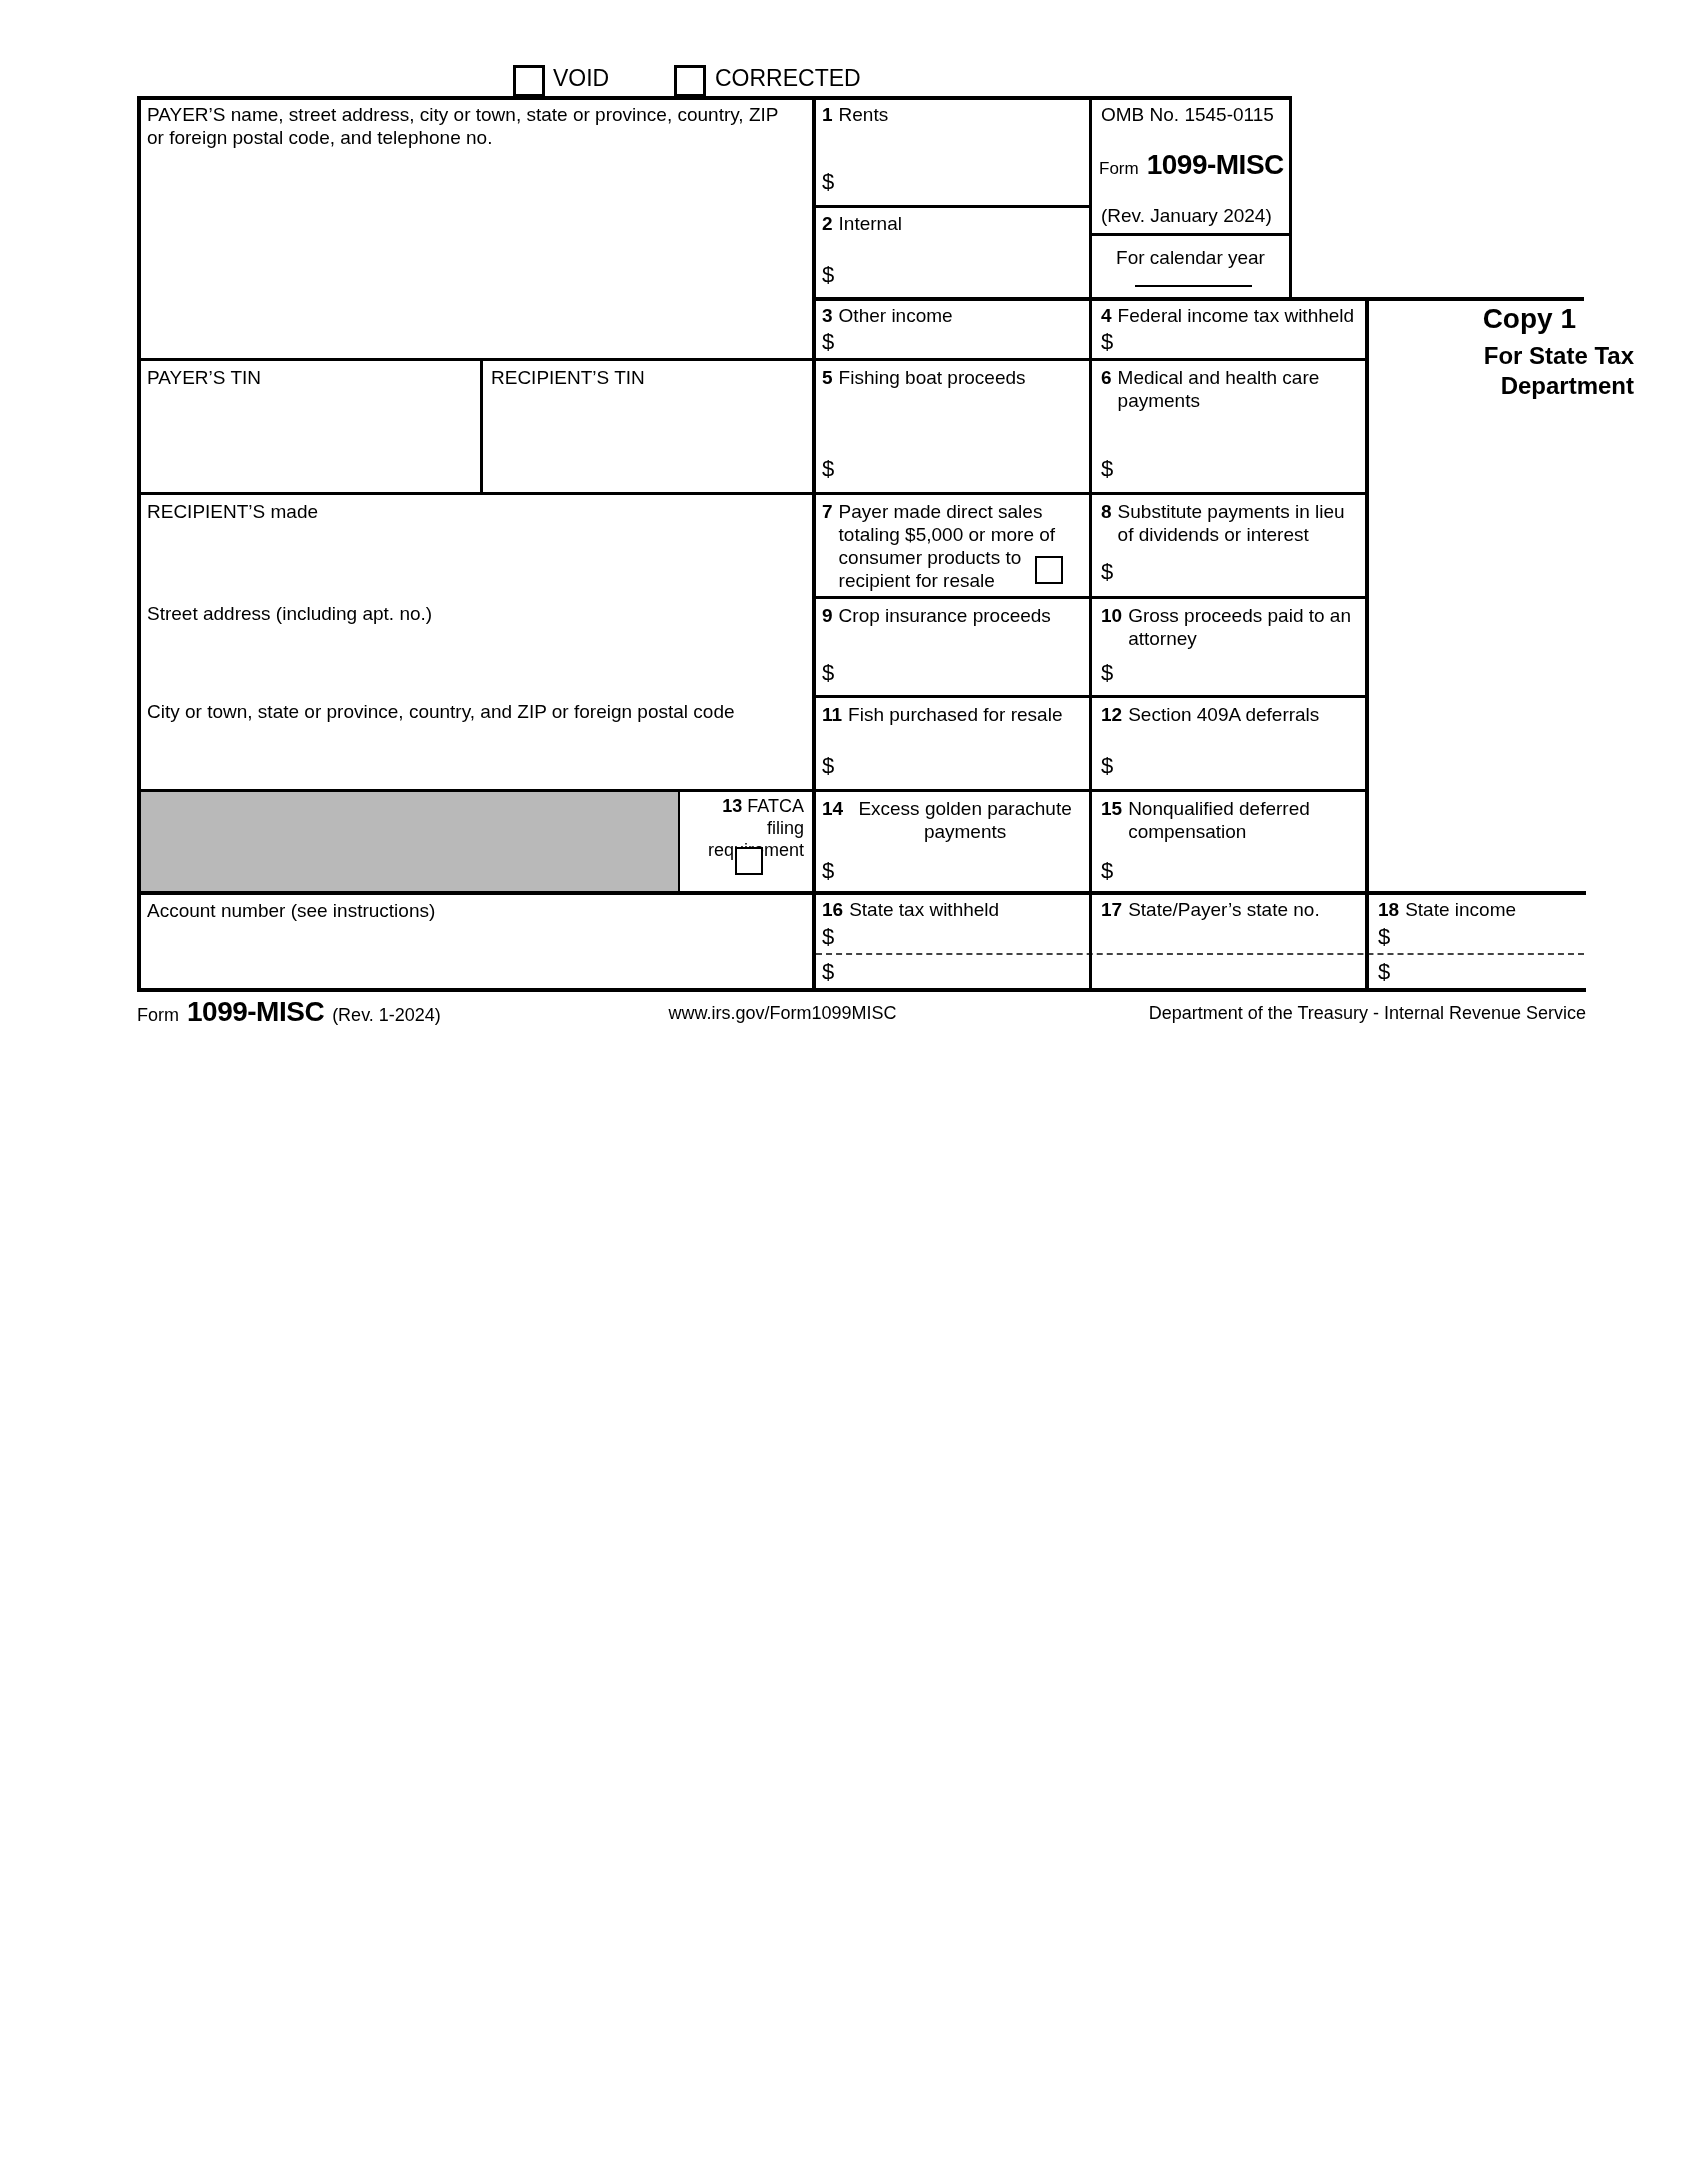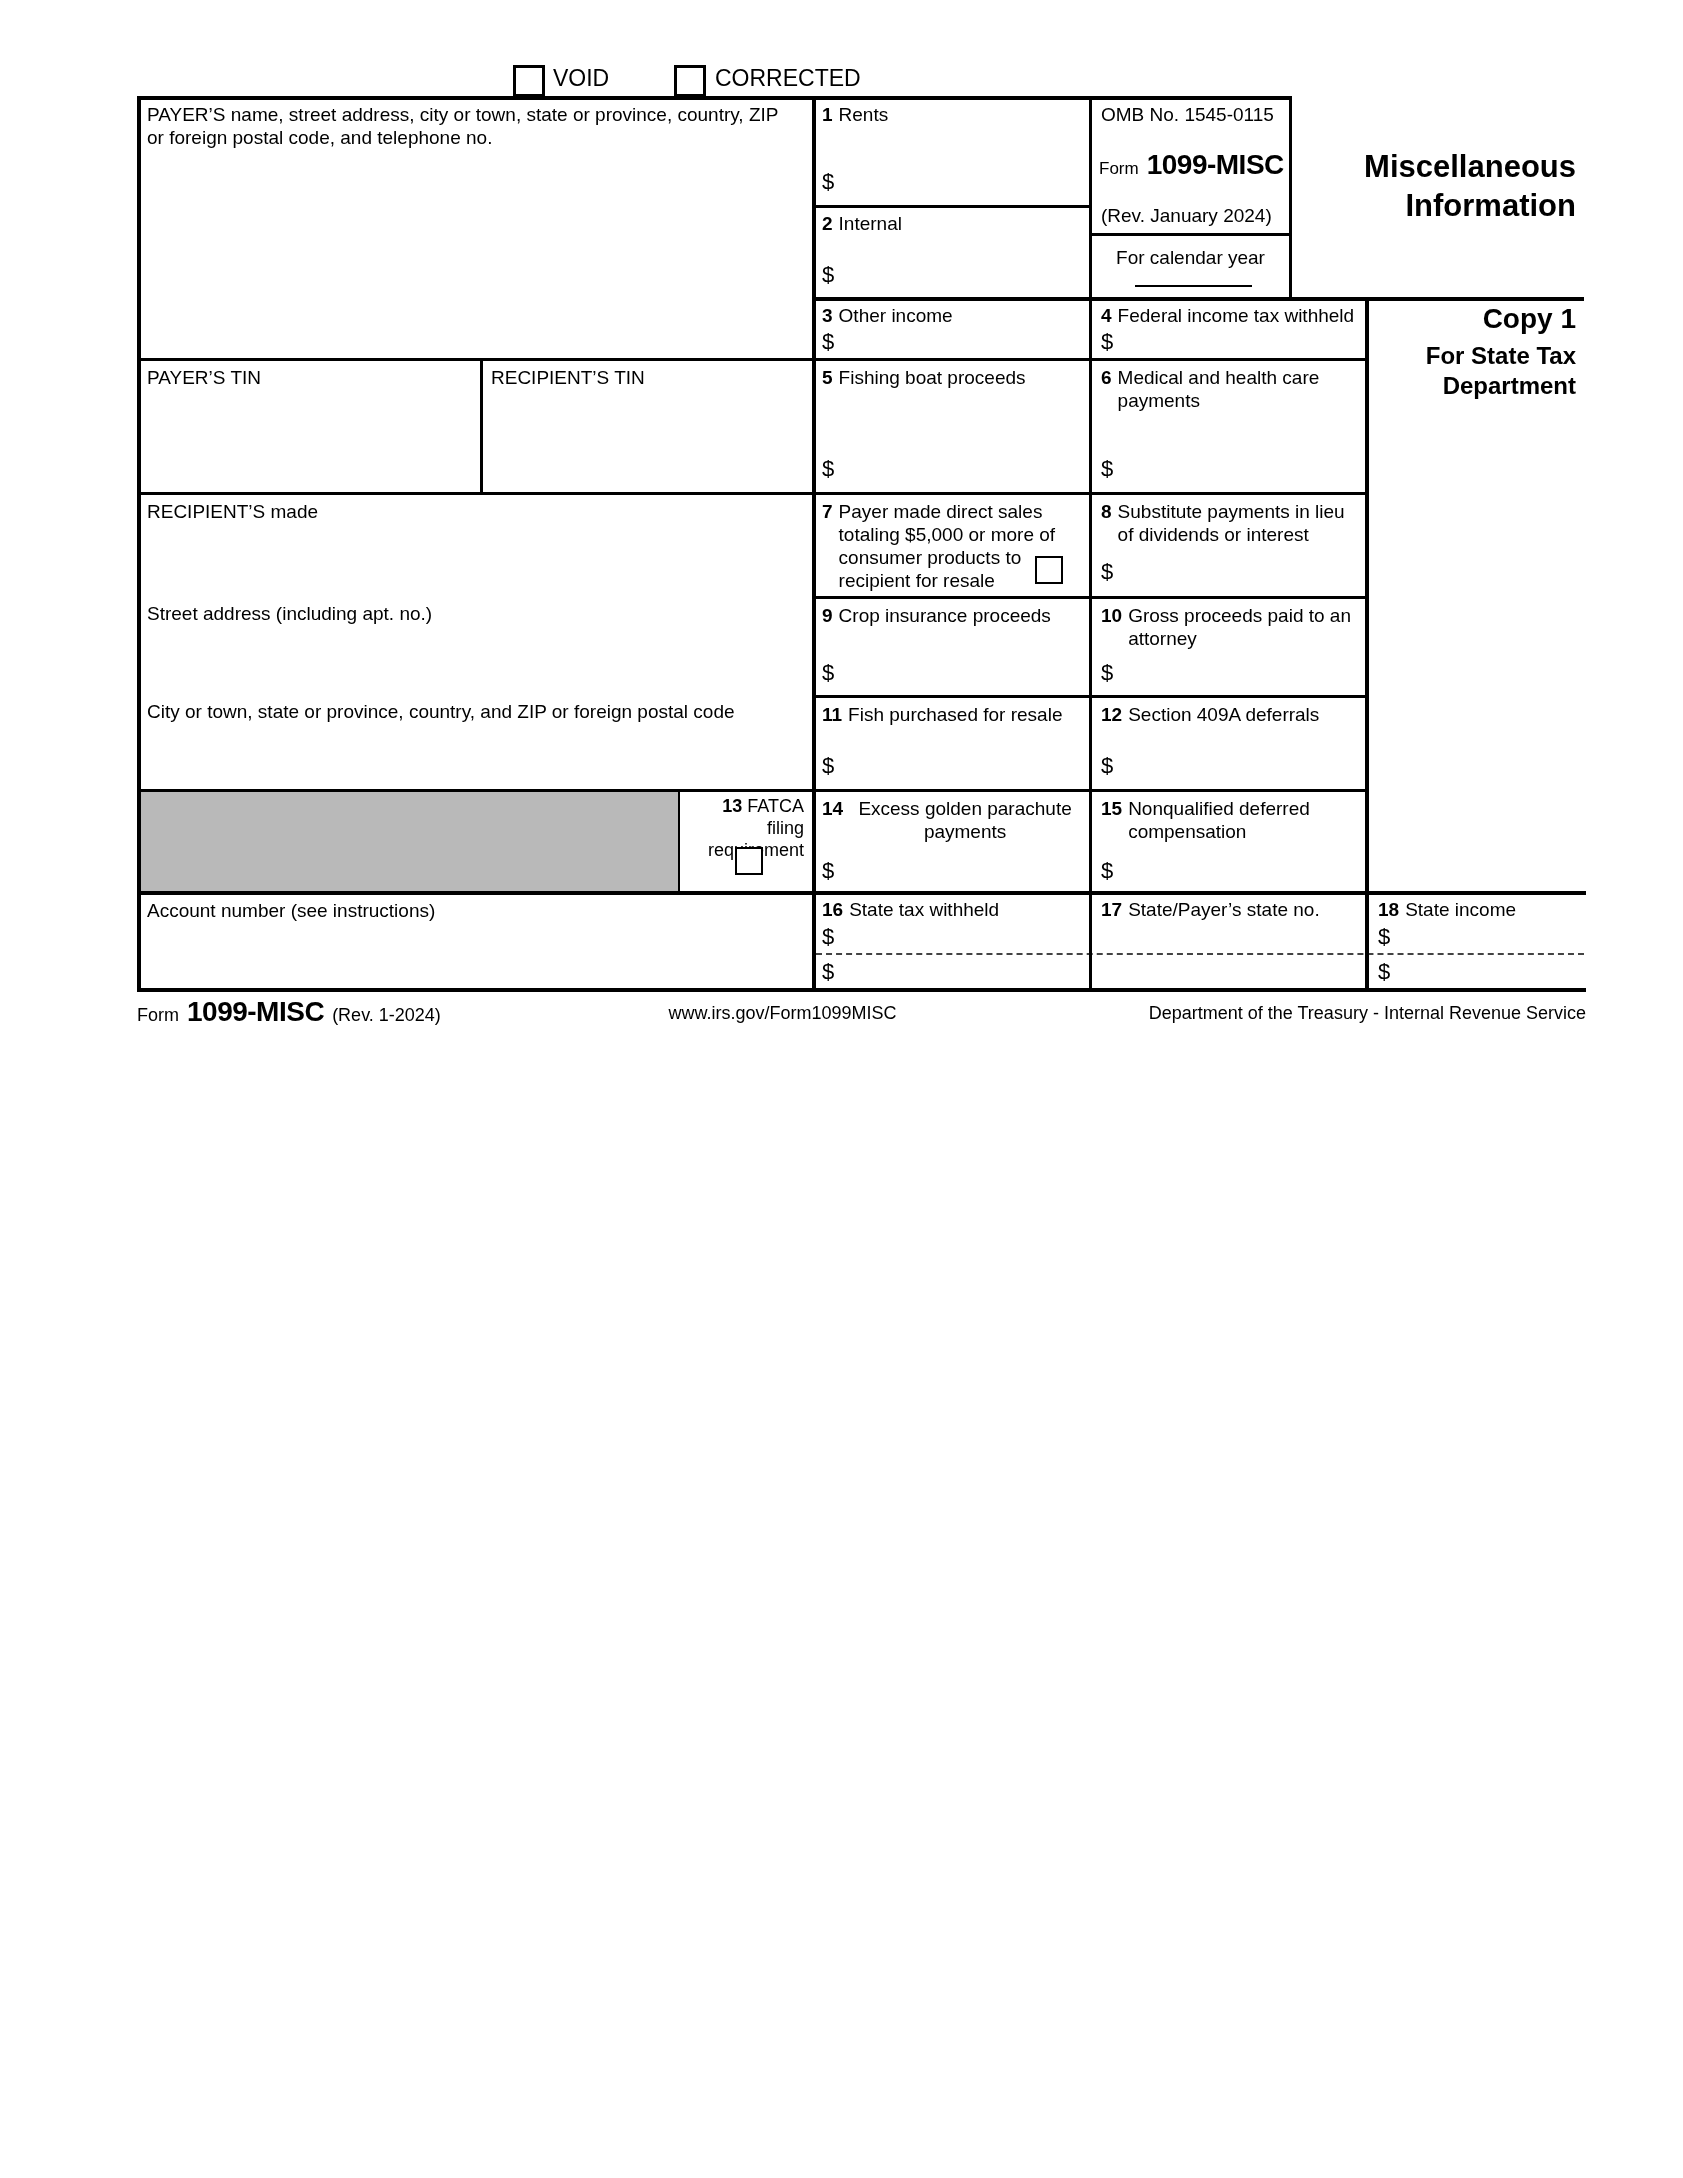"Miscellaneous" div.txt { html: <div> <div>Miscellaneous</div> <div>Information</div> </div> -> none }
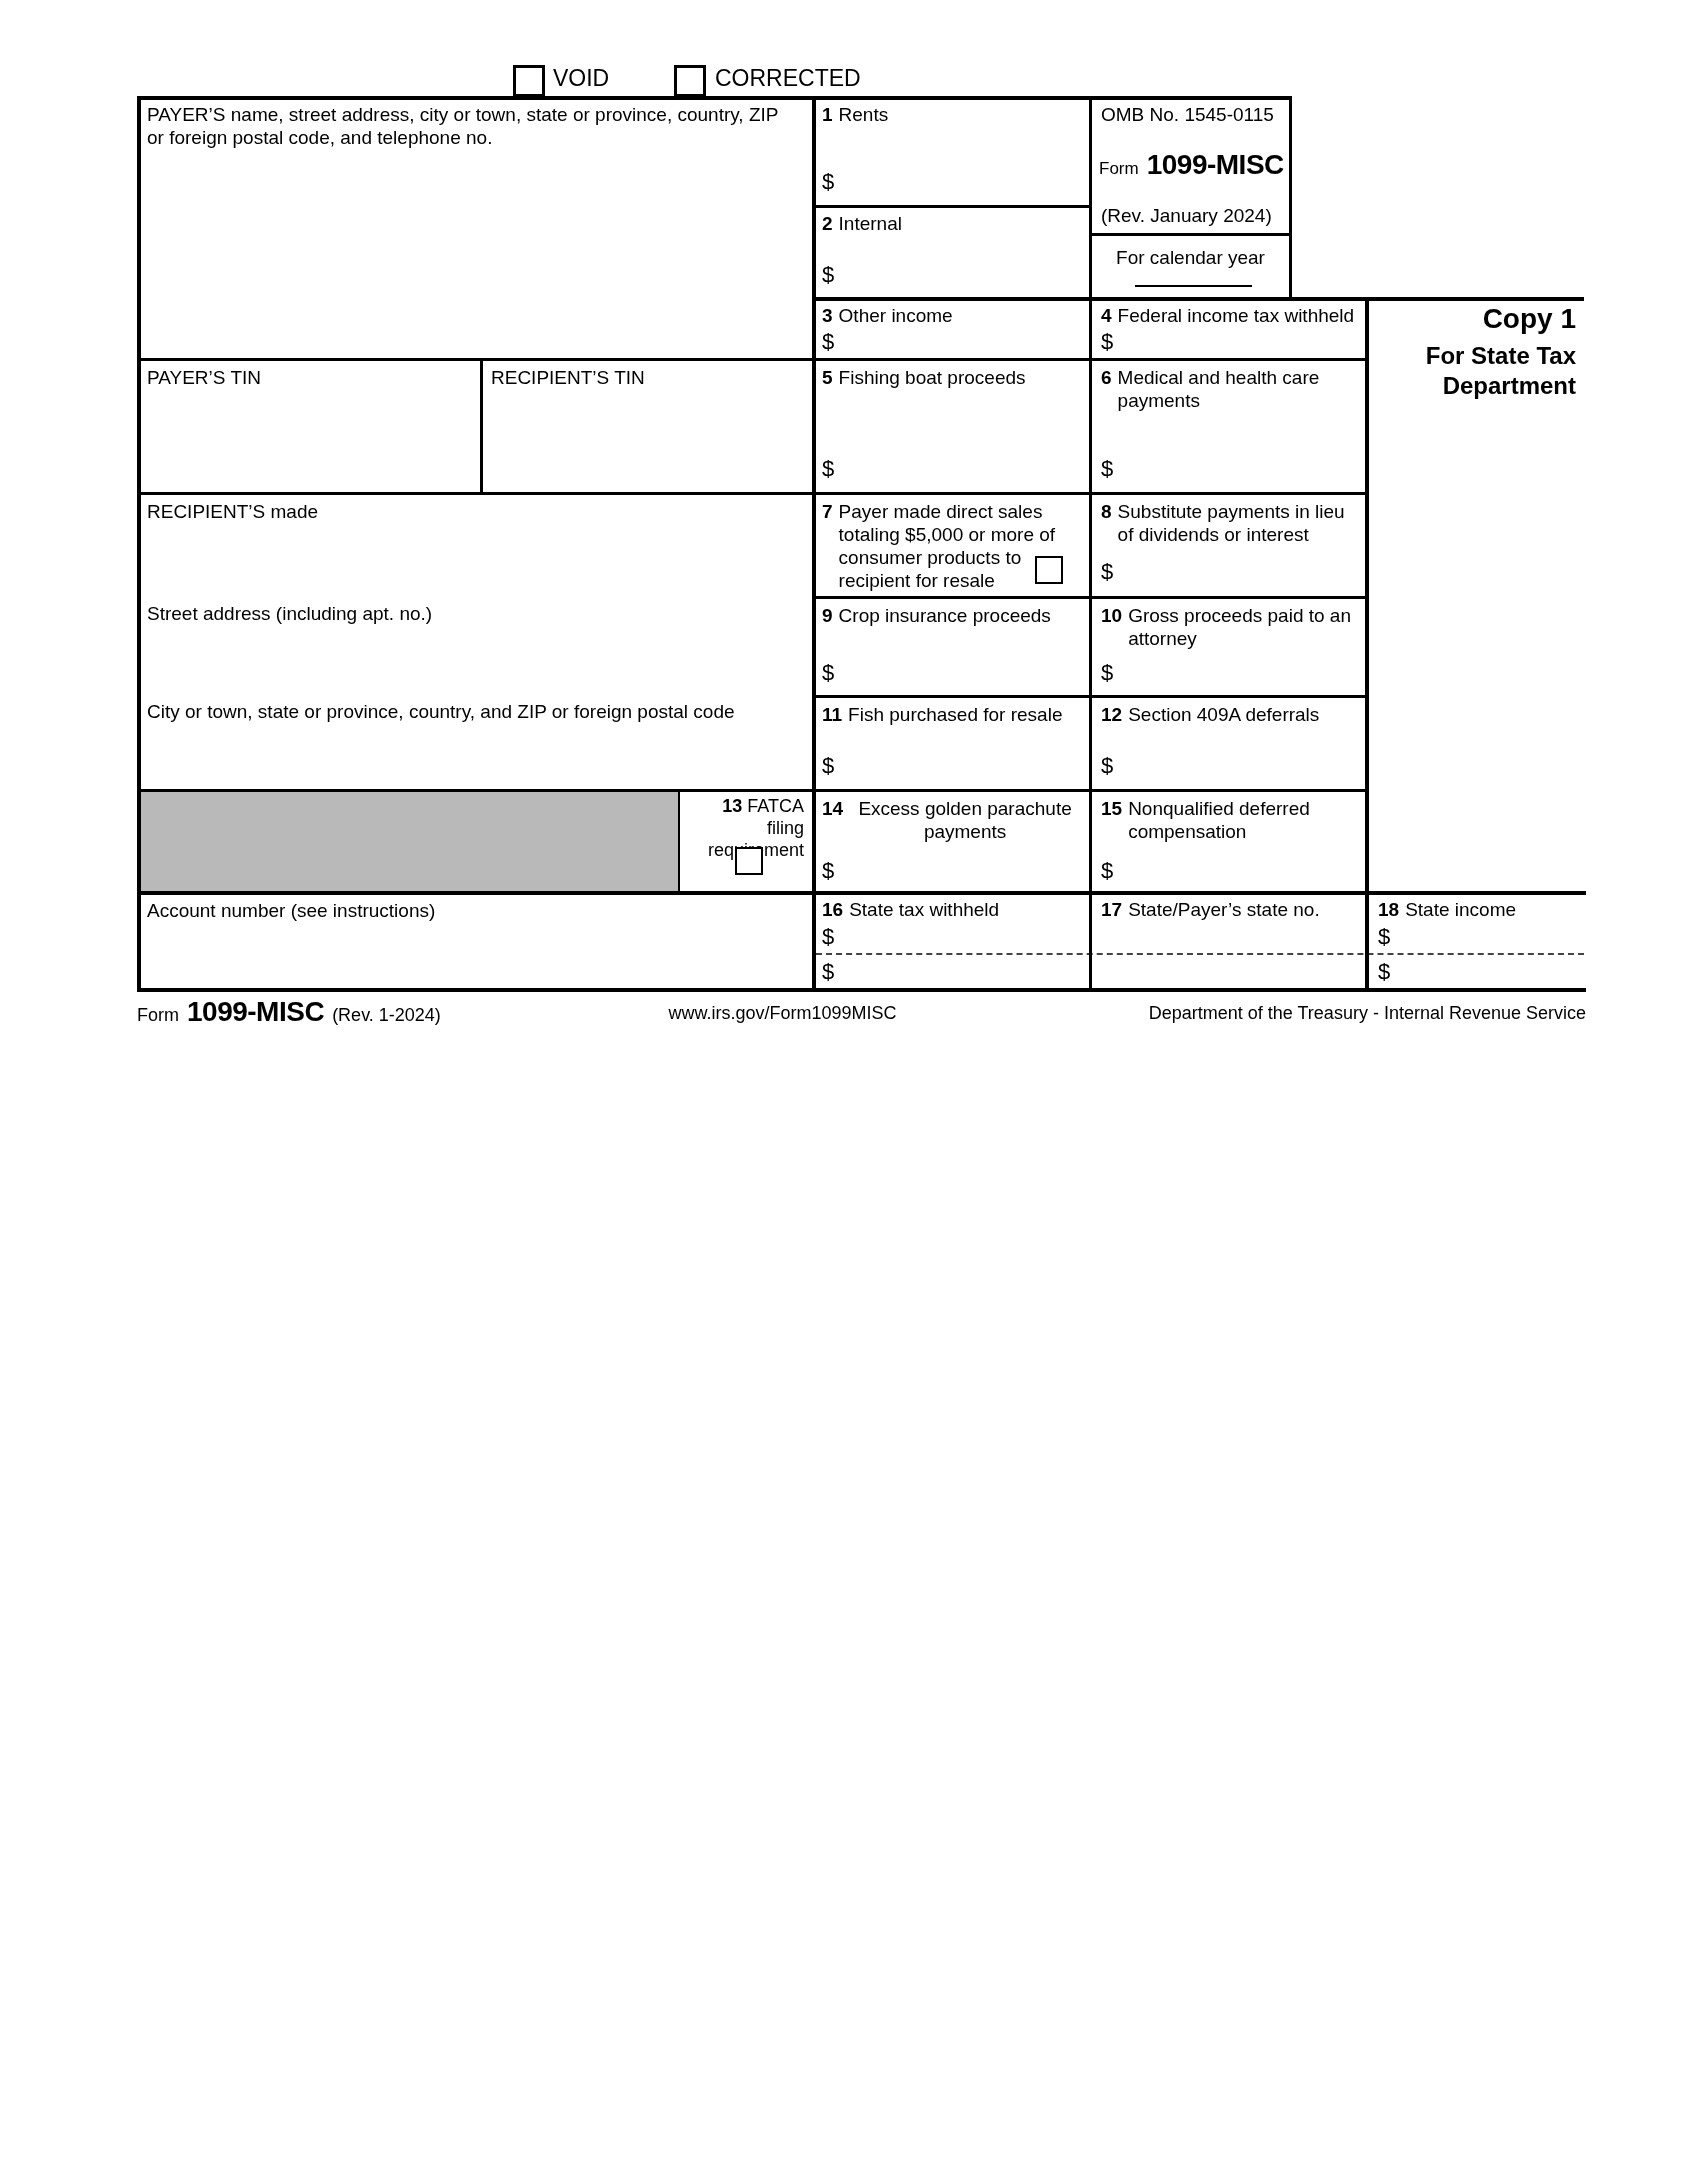"For State Tax" div.txt { left: 1378px -> 1436px }
